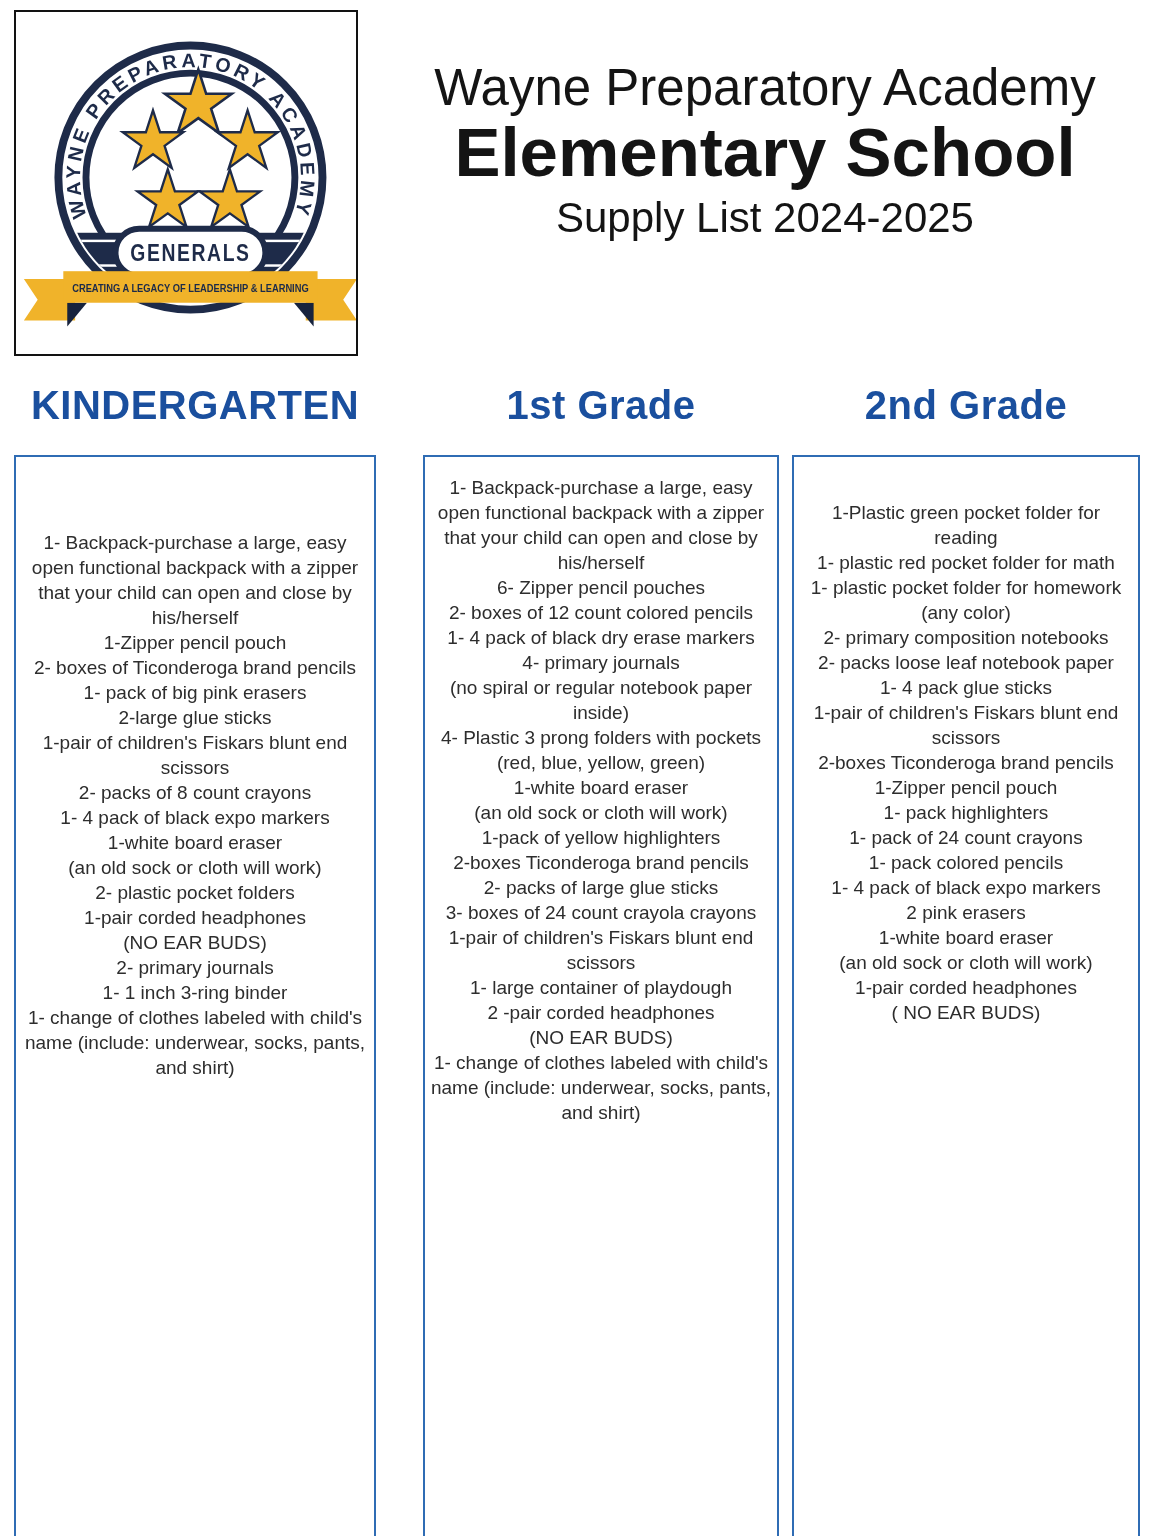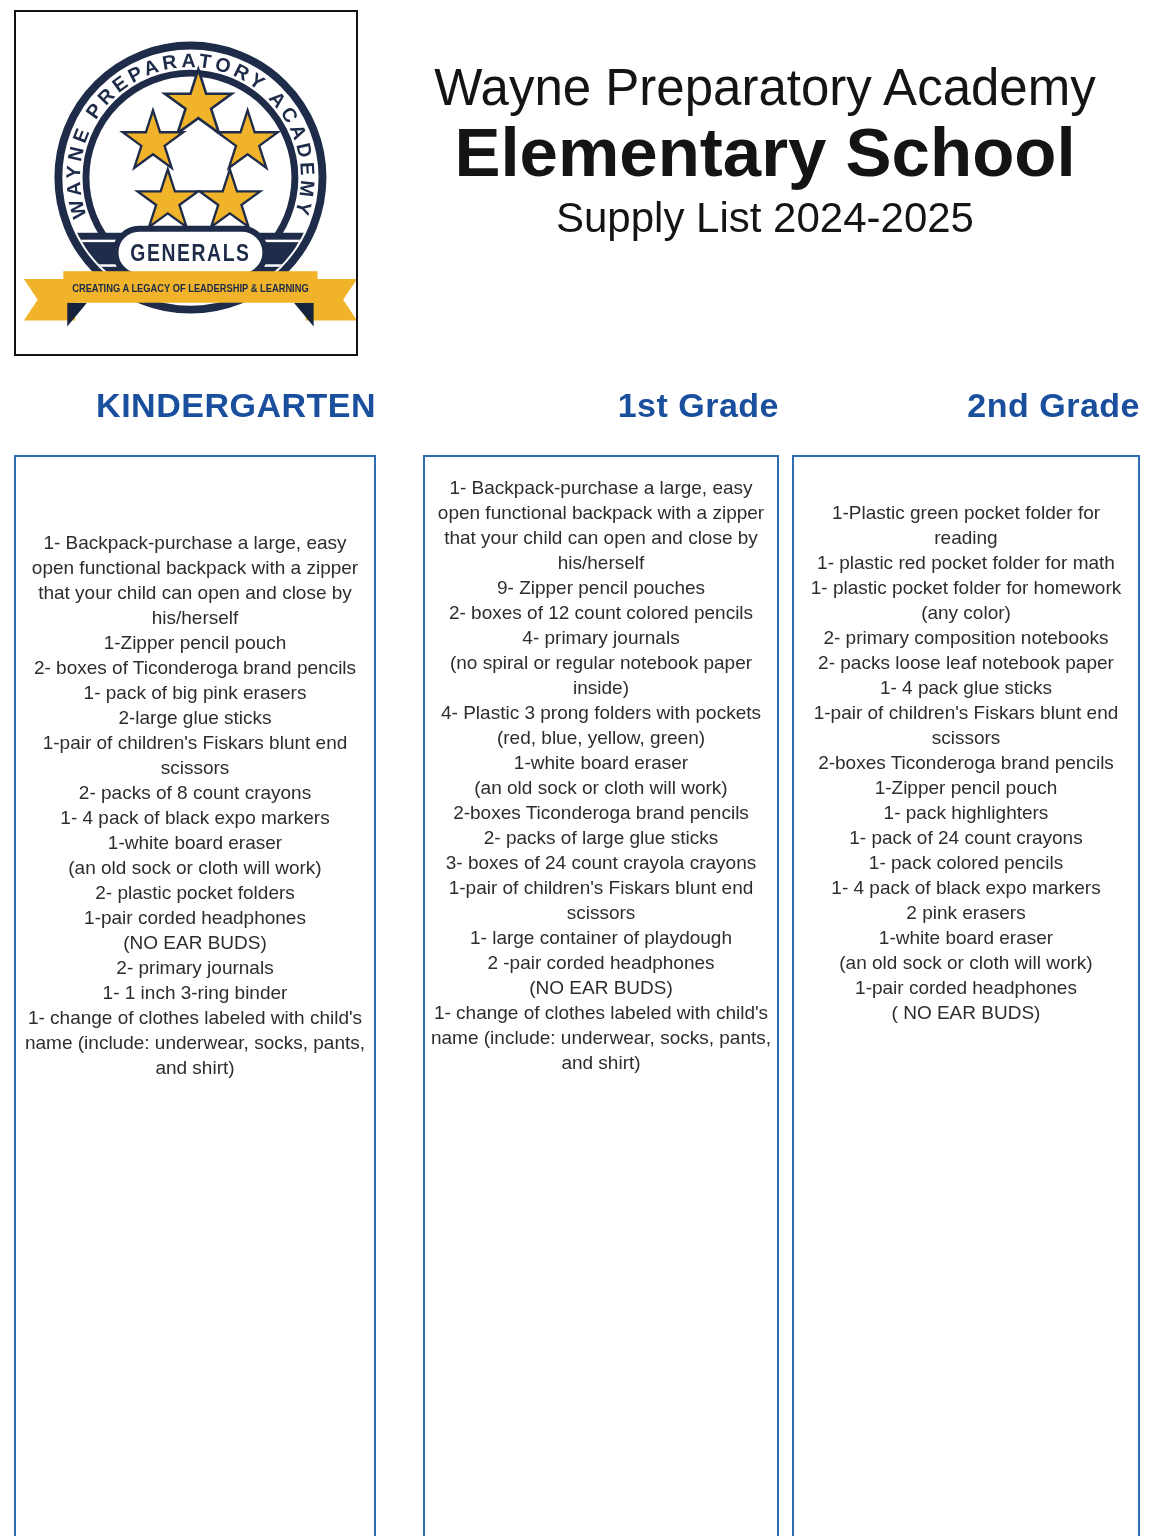"KINDERGARTEN" .col h2 { font-size: 34px -> 40px; text-align: right -> center }
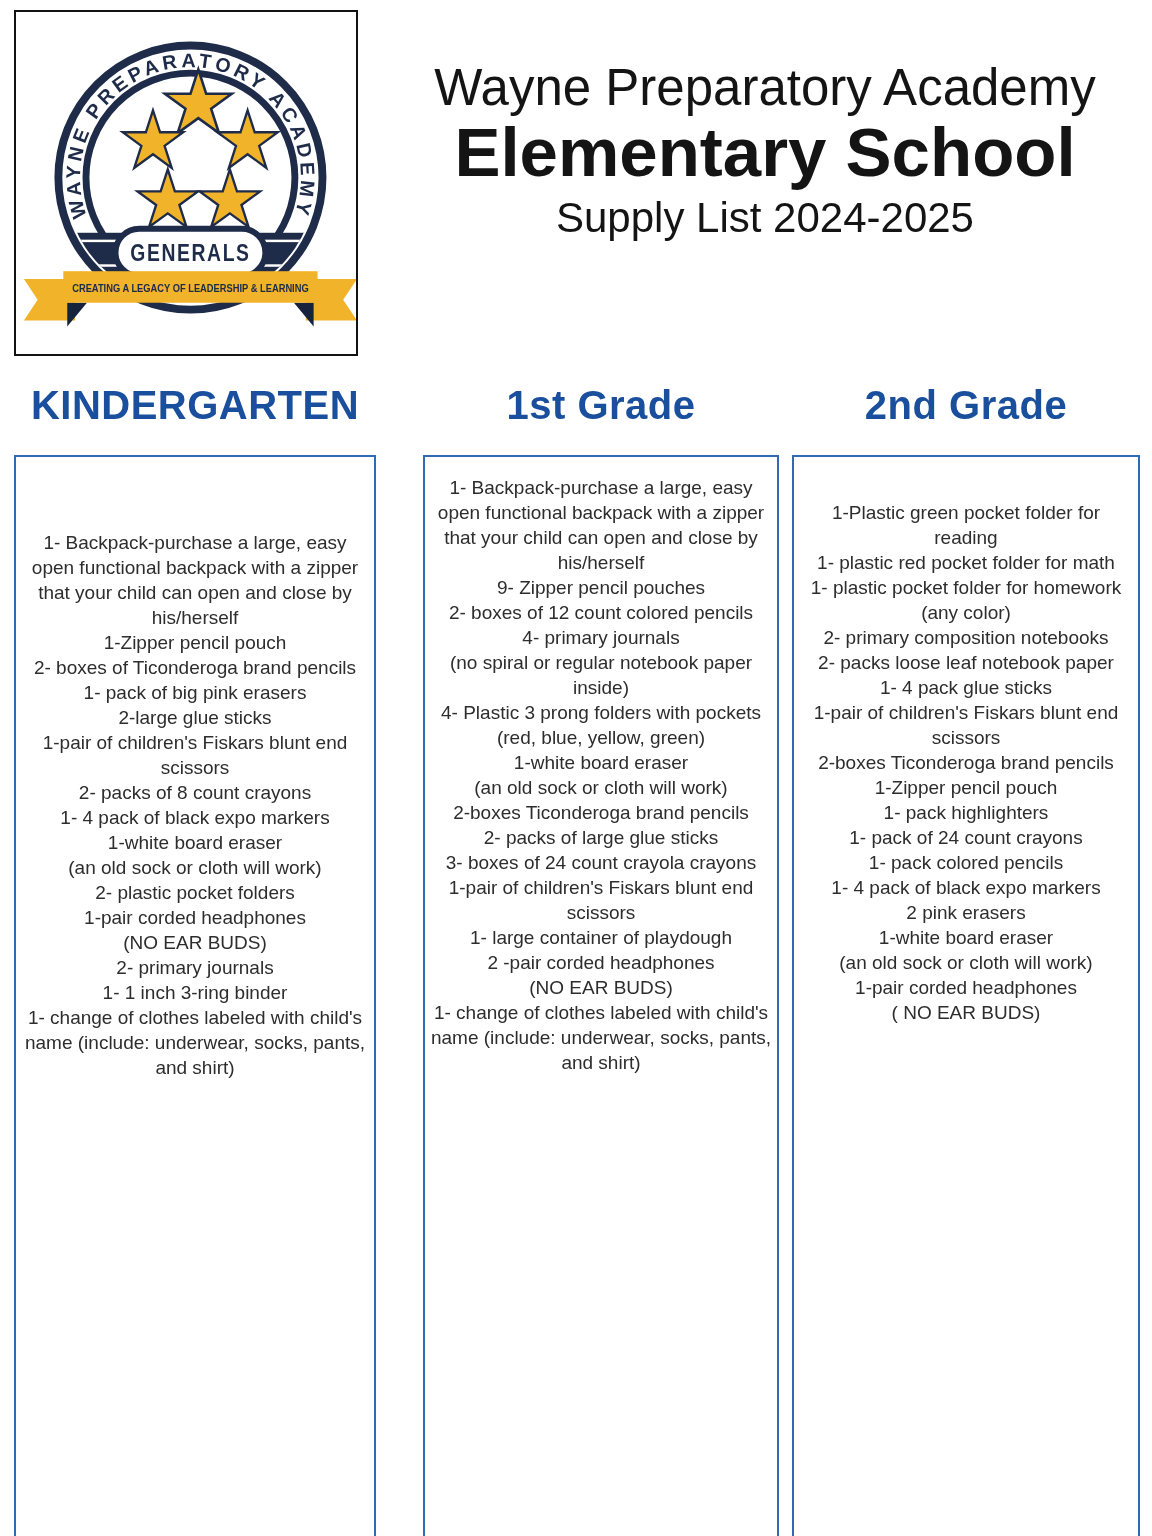"9- Zipper pencil pouches" div.item { text: 9- -> 6- }
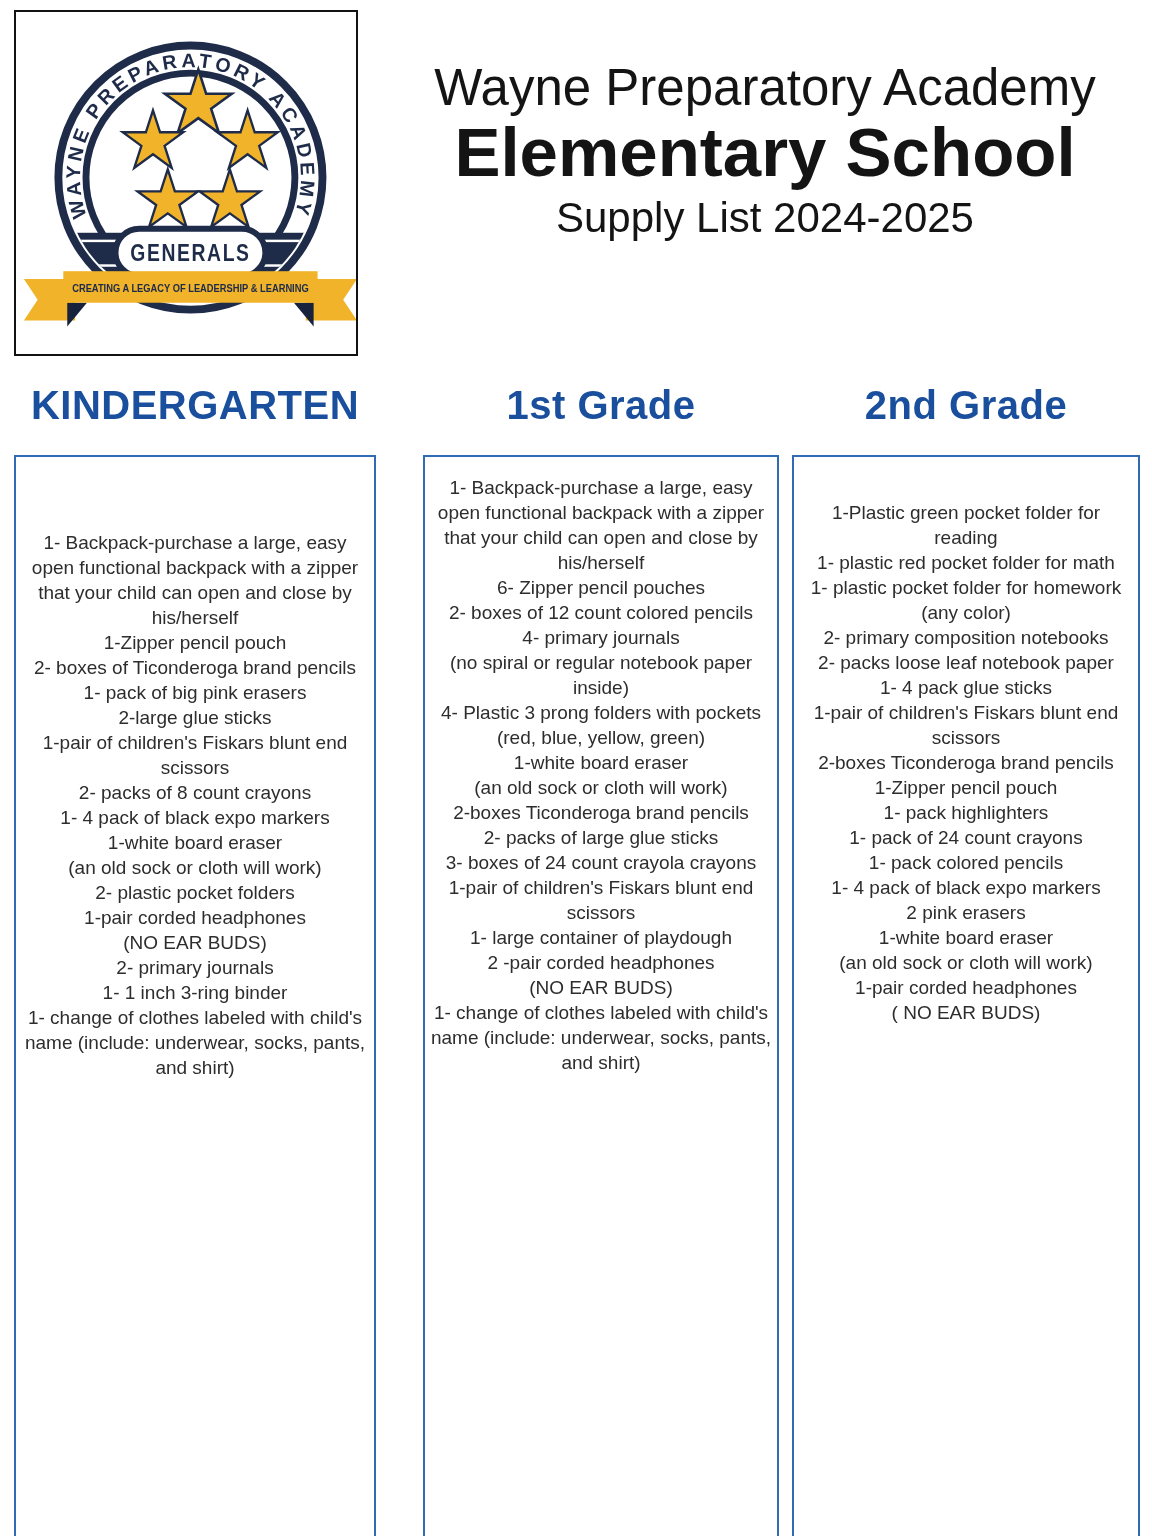"1- 4 pack of black dry" div.item { html: none -> <div>1- 4 pack of black dry erase markers</div> }
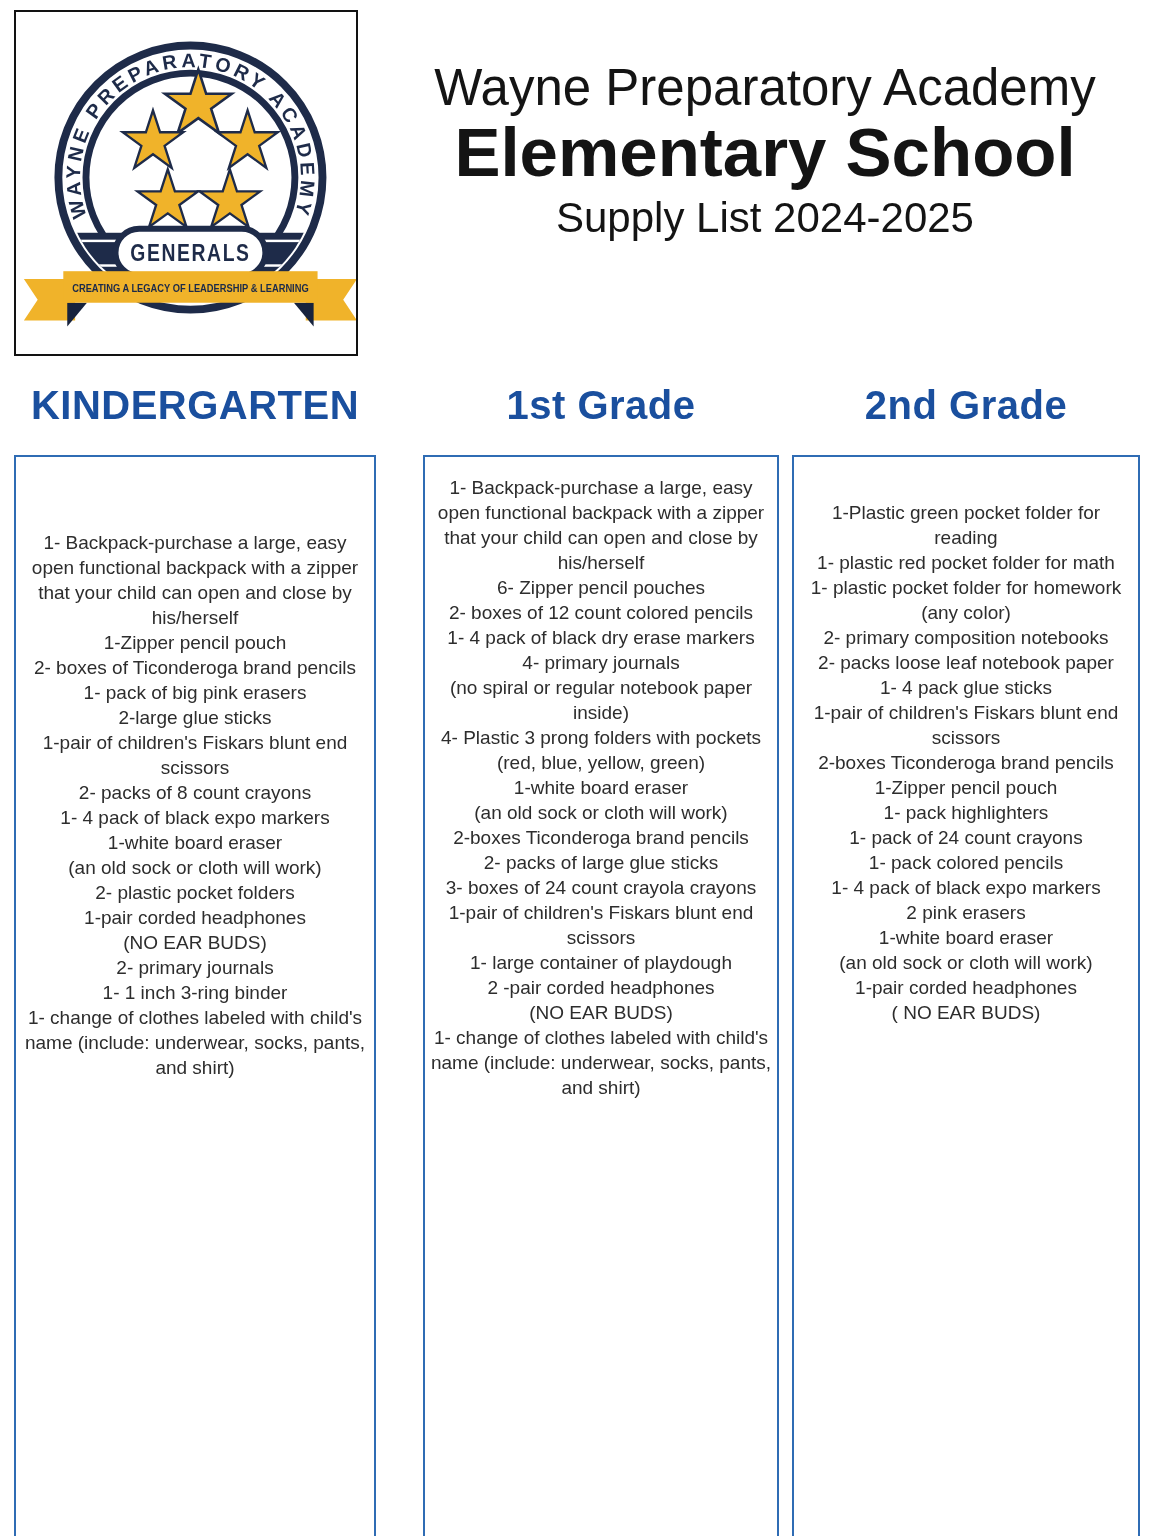"1-pack of yellow highlighters" div.item { html: none -> <div>1-pack of yellow highlighters</div> }
